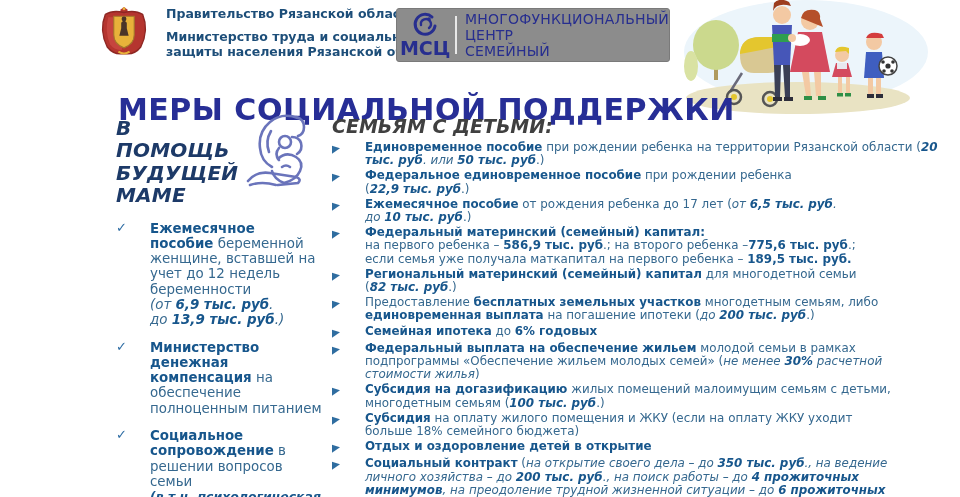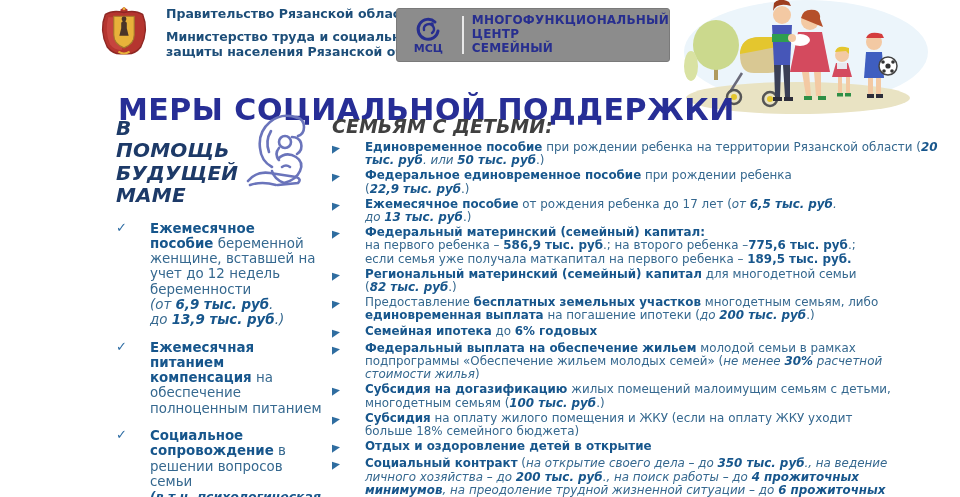"МНОГОФУНКЦИОНАЛЬНЫЙ" .msc-text { font-size: 12px -> 14px; font-weight: bold -> normal }
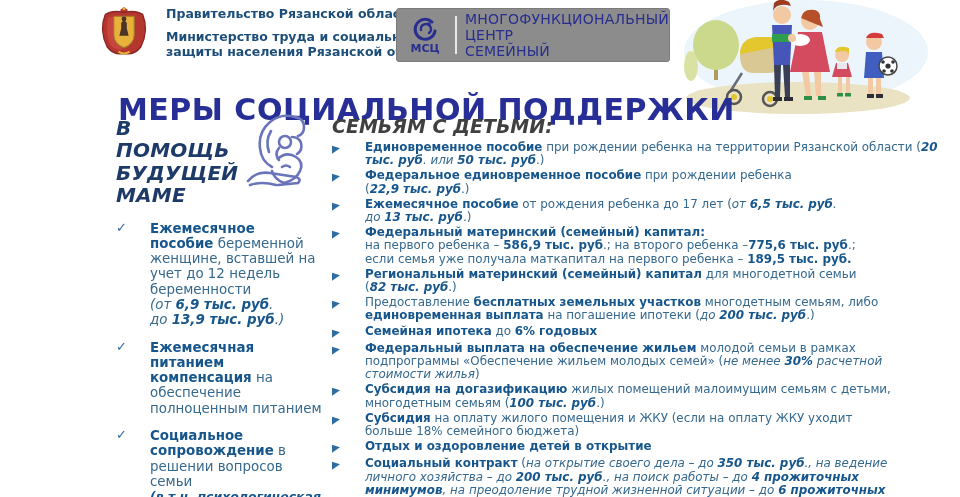"МСЦ" .msc-abbr { font-size: 11px -> 19px }
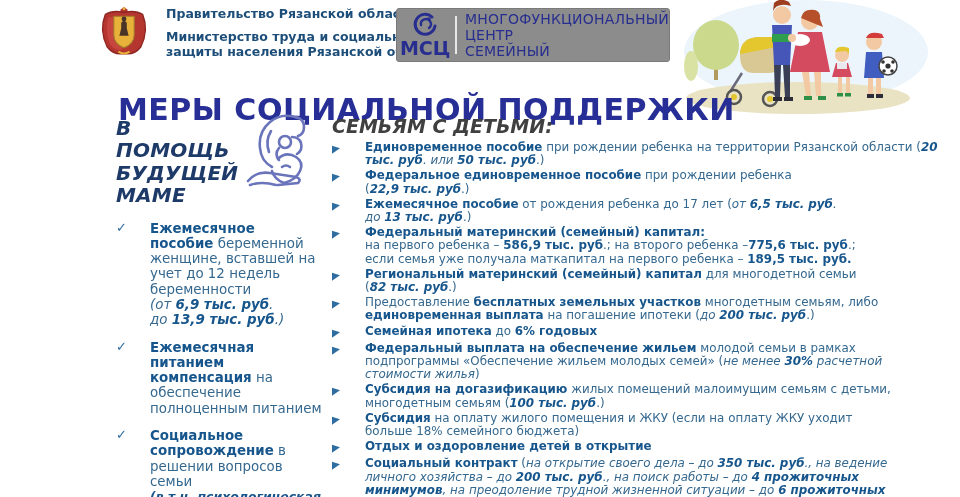"13 тыс. руб" span.b { text: 13 -> 10 }
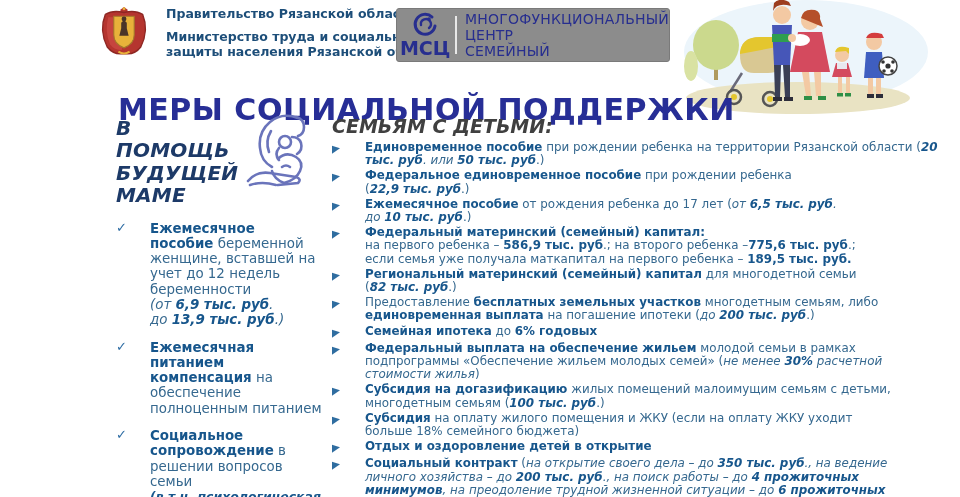"Ежемесячная питанием компенсация" span.b { text: Ежемесячная питанием -> Министерство денежная }
